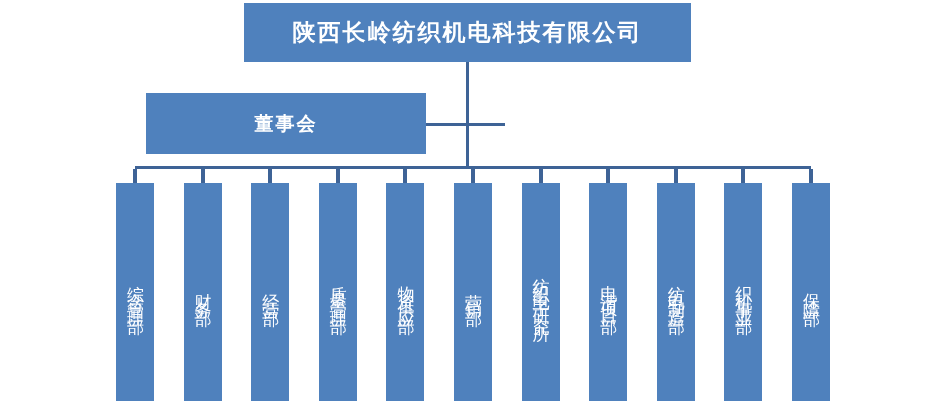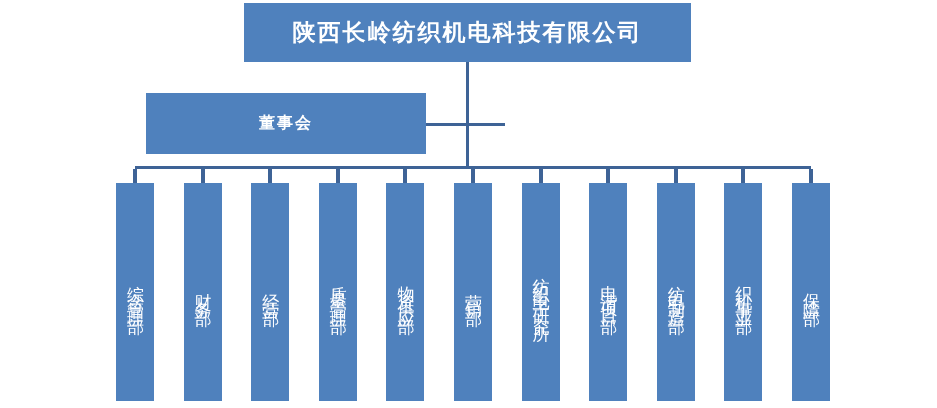"董事会" .board-node { font-size: 16px -> 19px }
